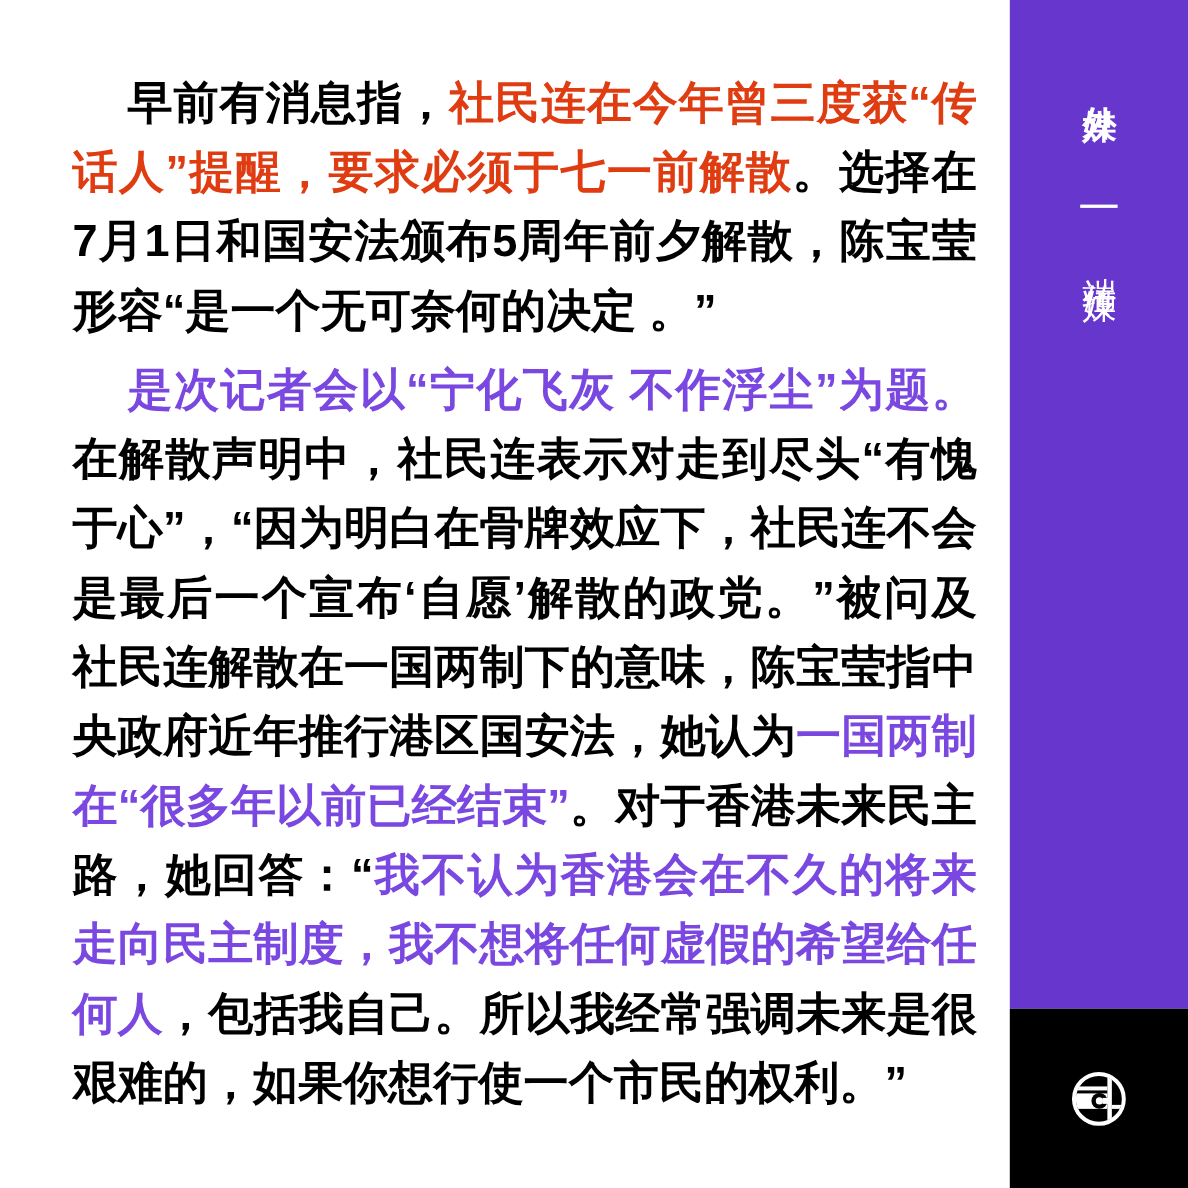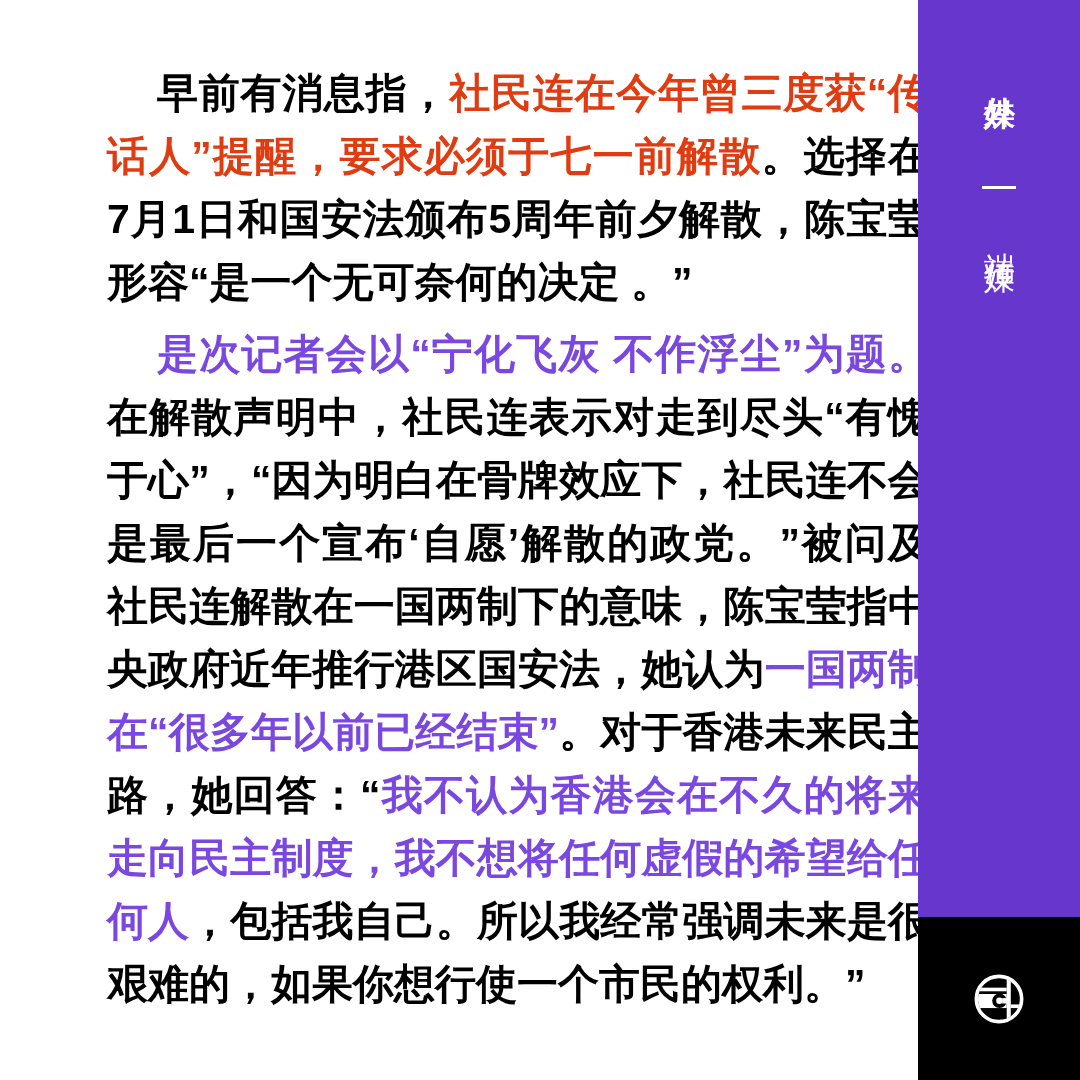"早前有消息指，社民连在今年曾三度获“传话人”提醒，要求必须于七一前解散。选择在7" .article { margin-left: 41px -> none }
